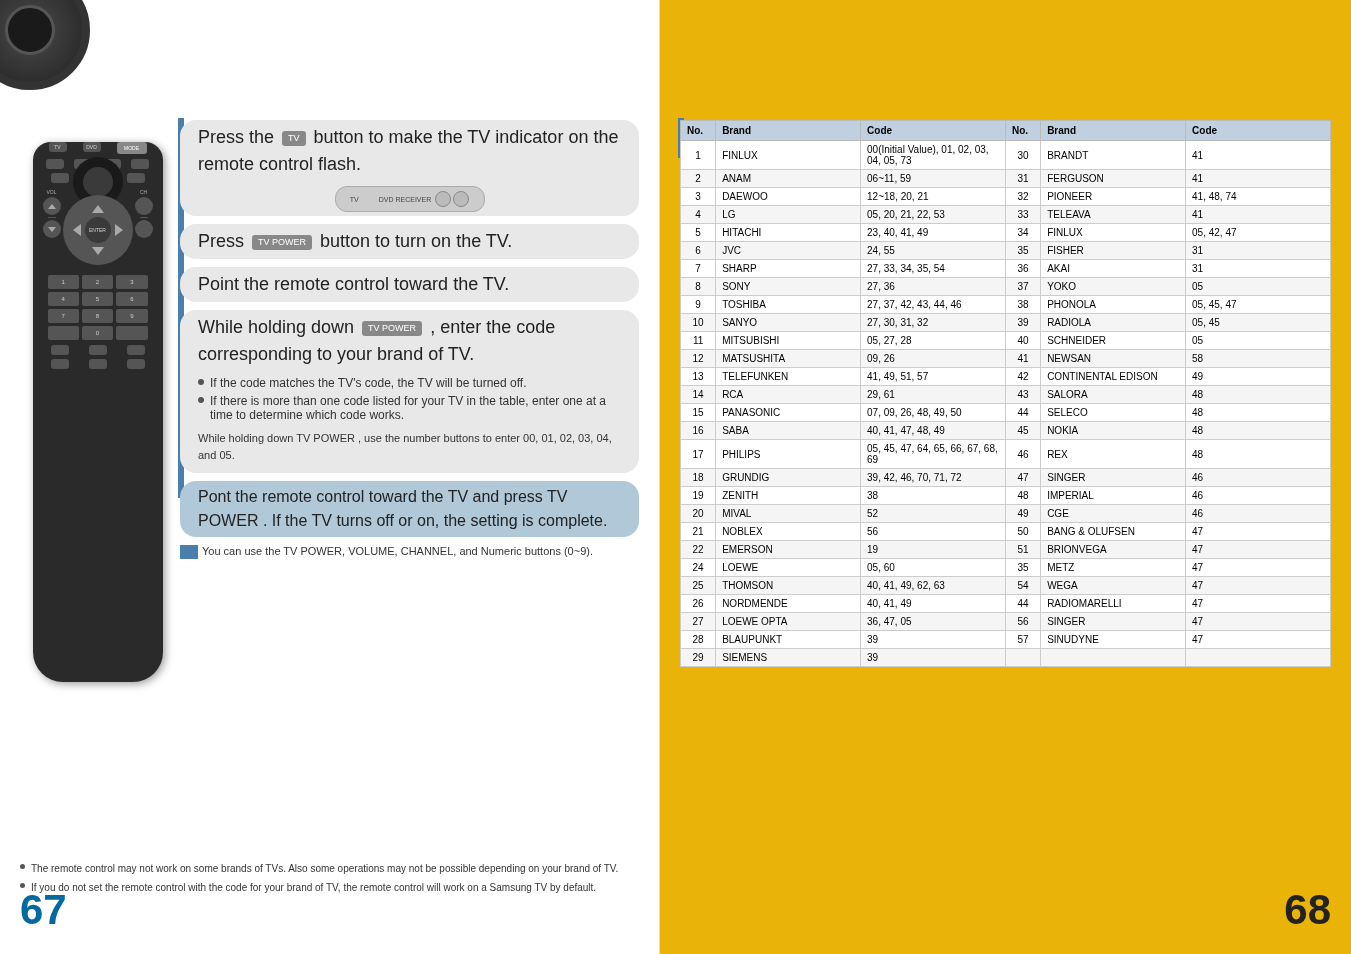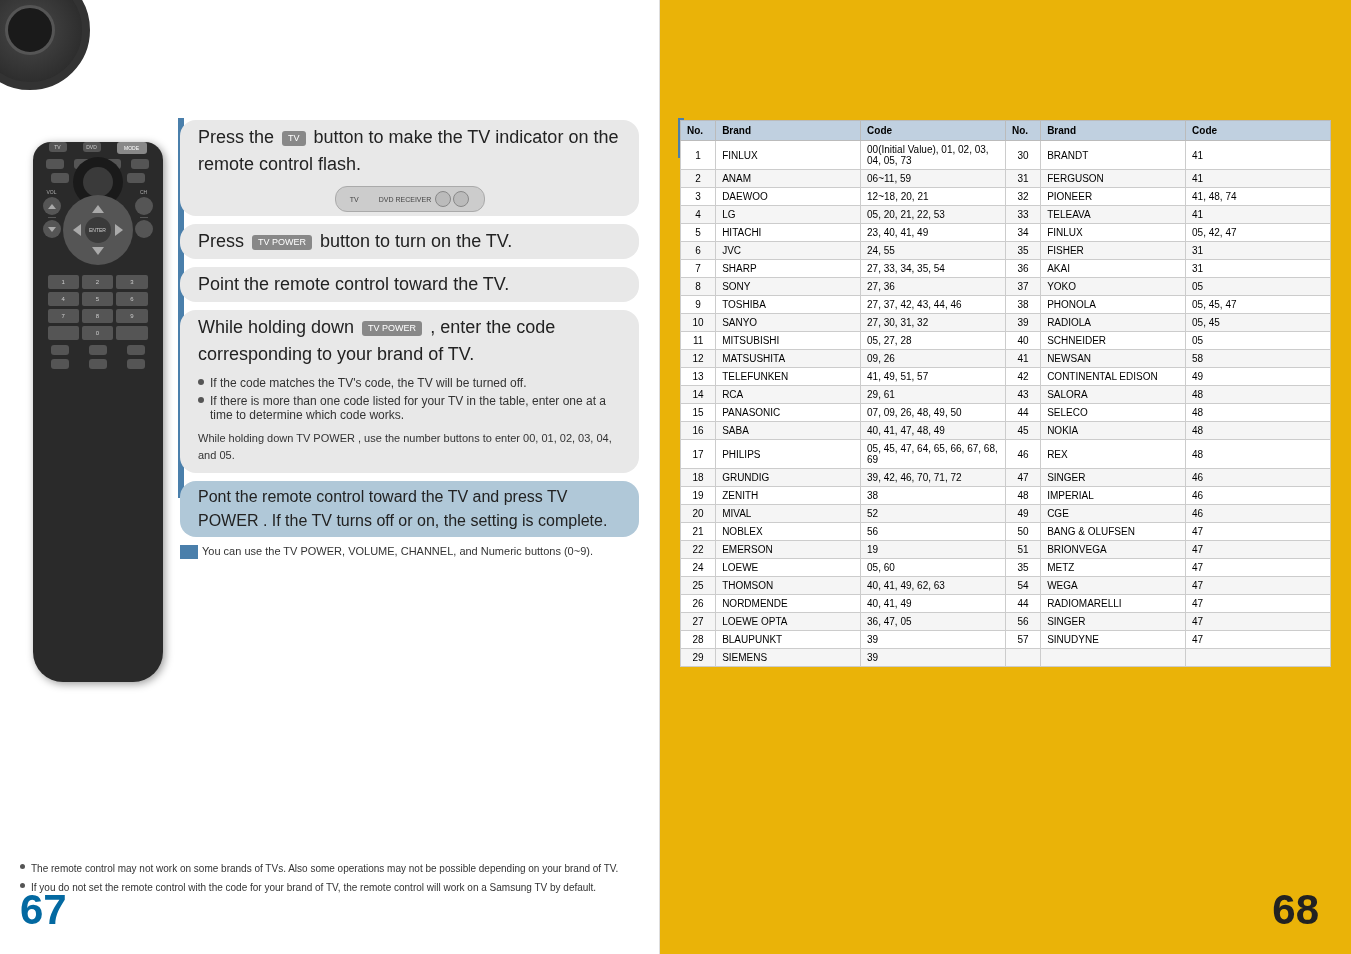"68" .page-number-right { right: 32px -> 20px }
